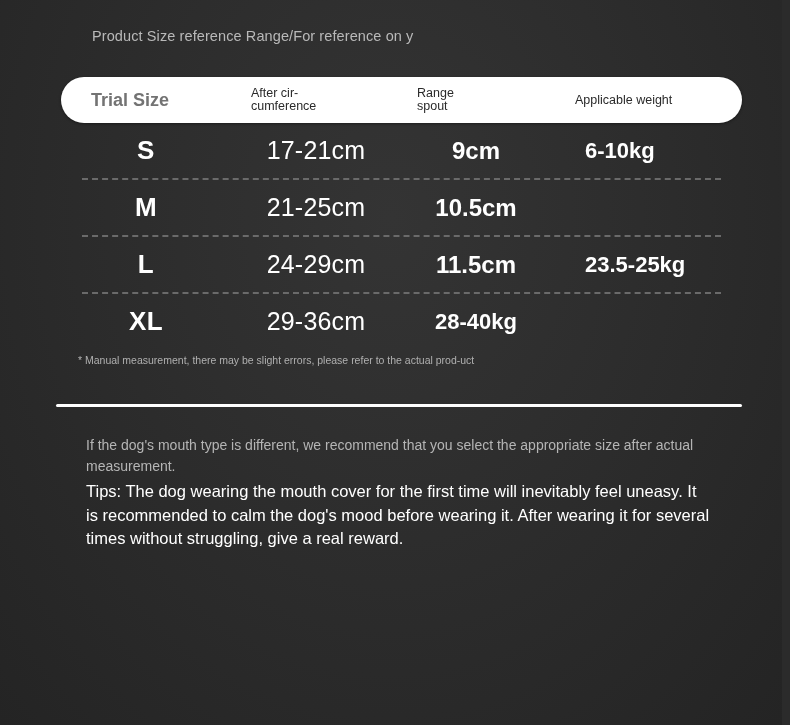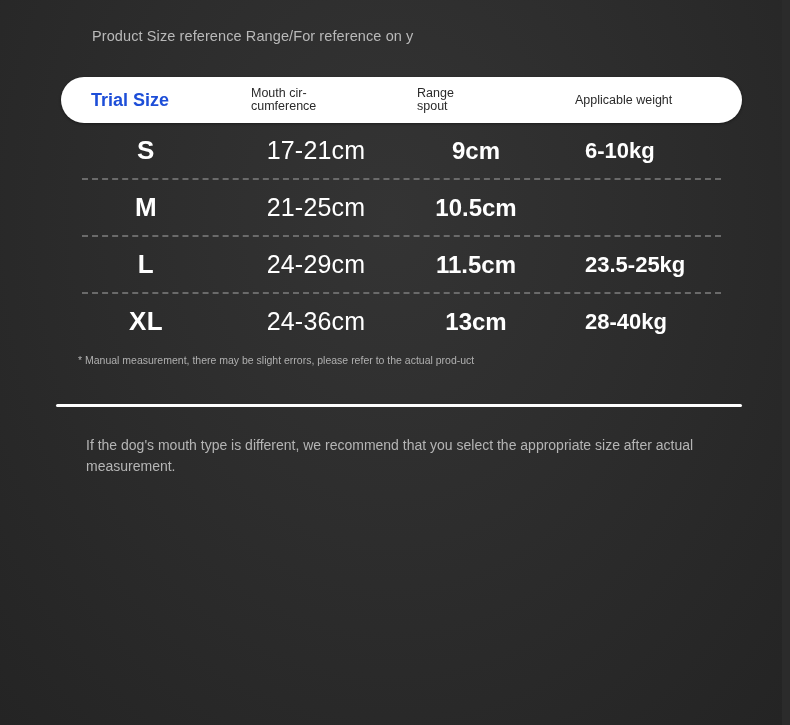"Trial Size" .th.c1 { color: #1d4ed8 -> #737373 }
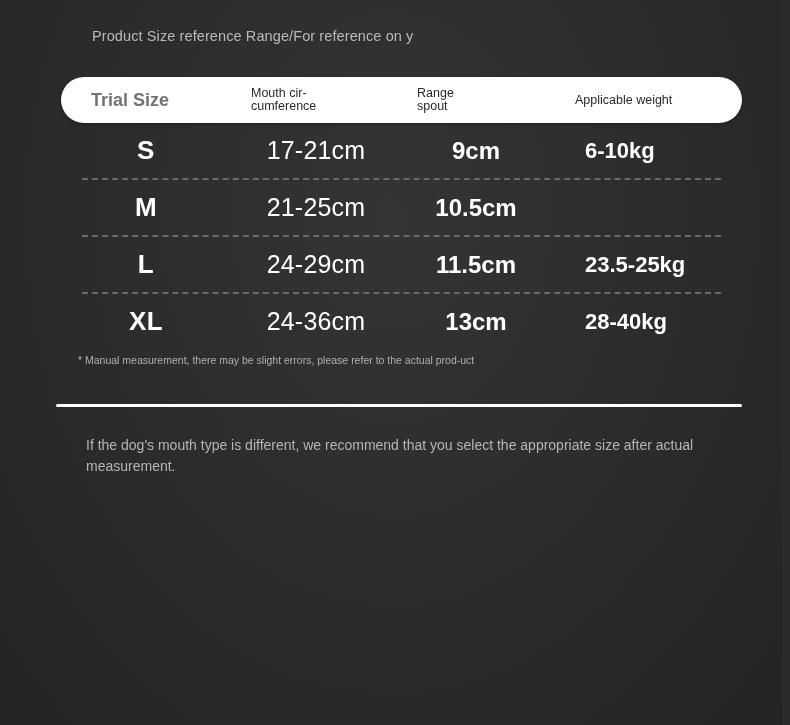"Mouth cir-" span { text: Mouth -> After }
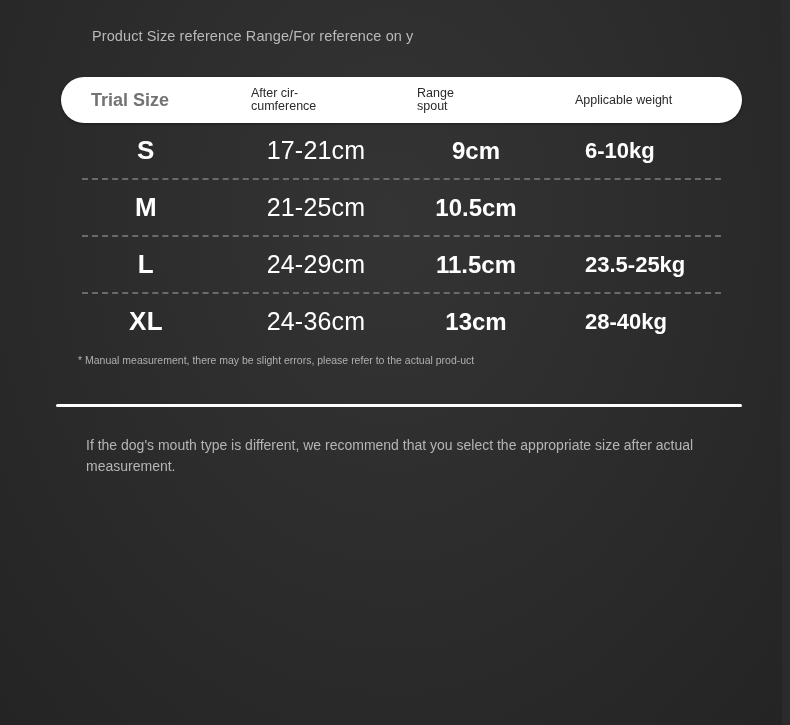"24-36cm" div.cell { text: 24-36cm -> 29-36cm }
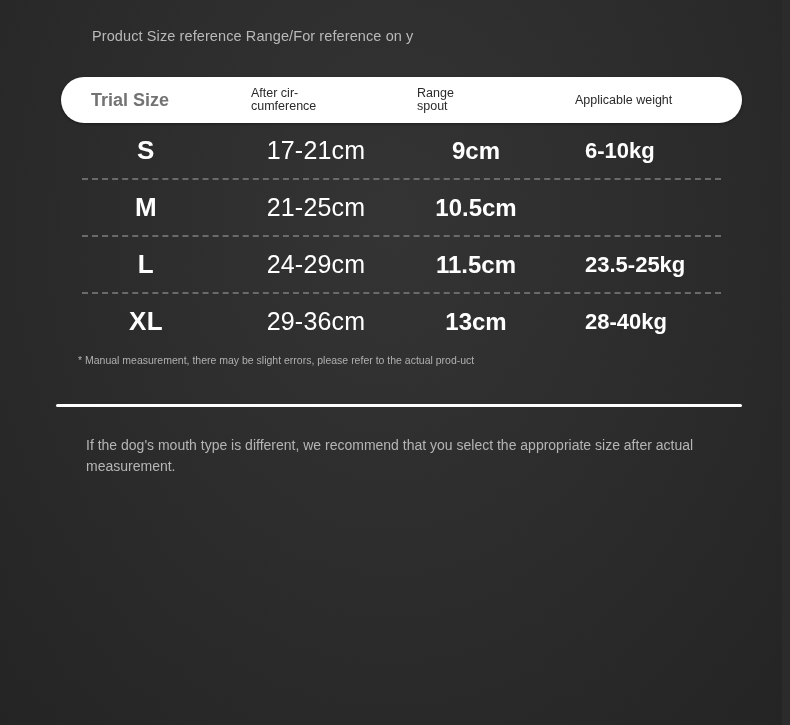"13cm" div.cell { html: <div>13cm</div> -> none }
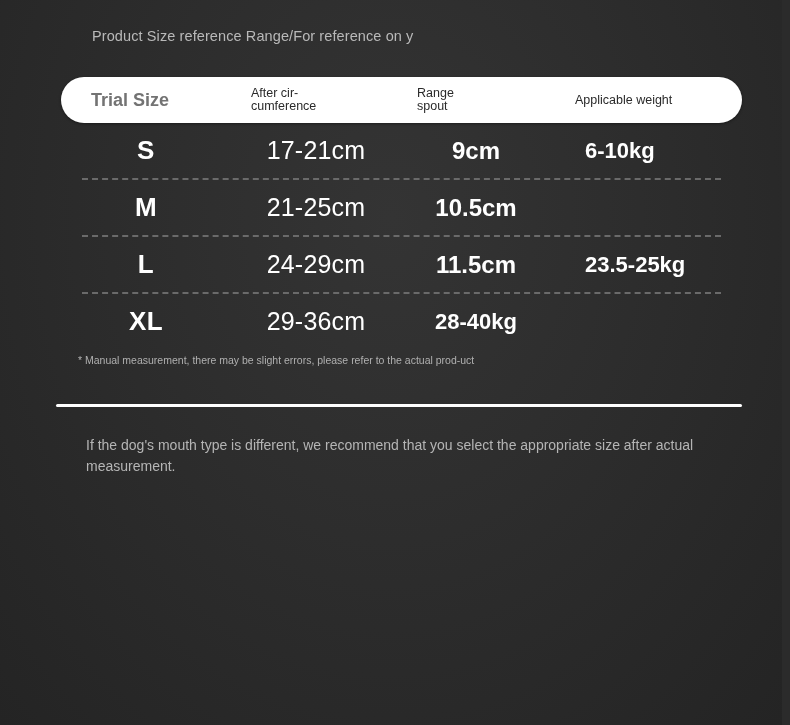"Tips: The dog wearing the" div.para-tips { html: none -> <div>Tips: The dog wearing the mouth cover for the first time will inevitably feel uneasy. It is recommended to calm the dog's mood before wearing it. After wearing it for several times without struggling, give a real reward.</div> }
